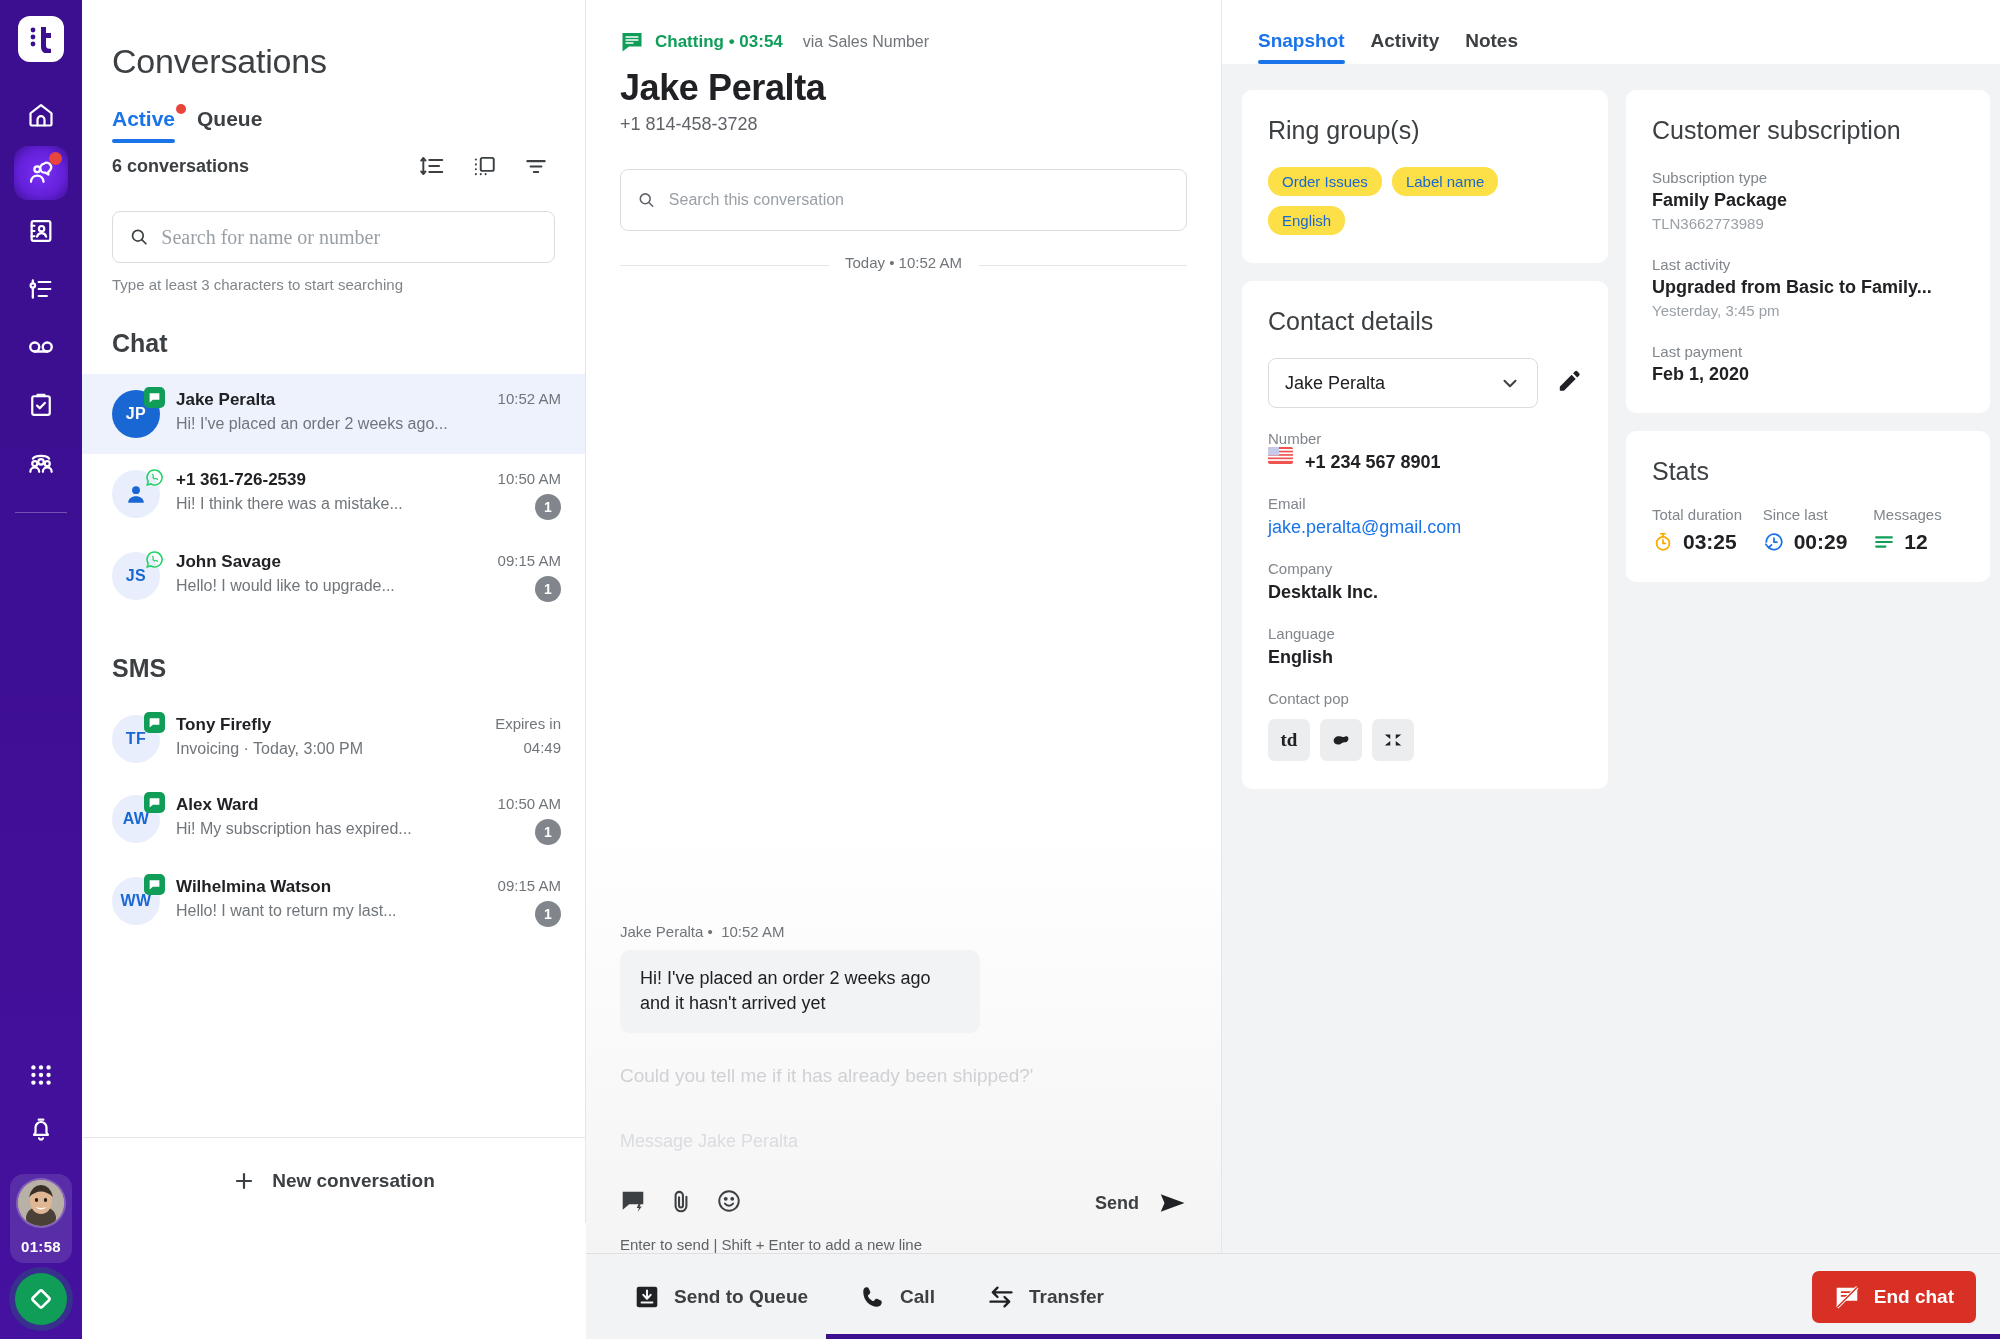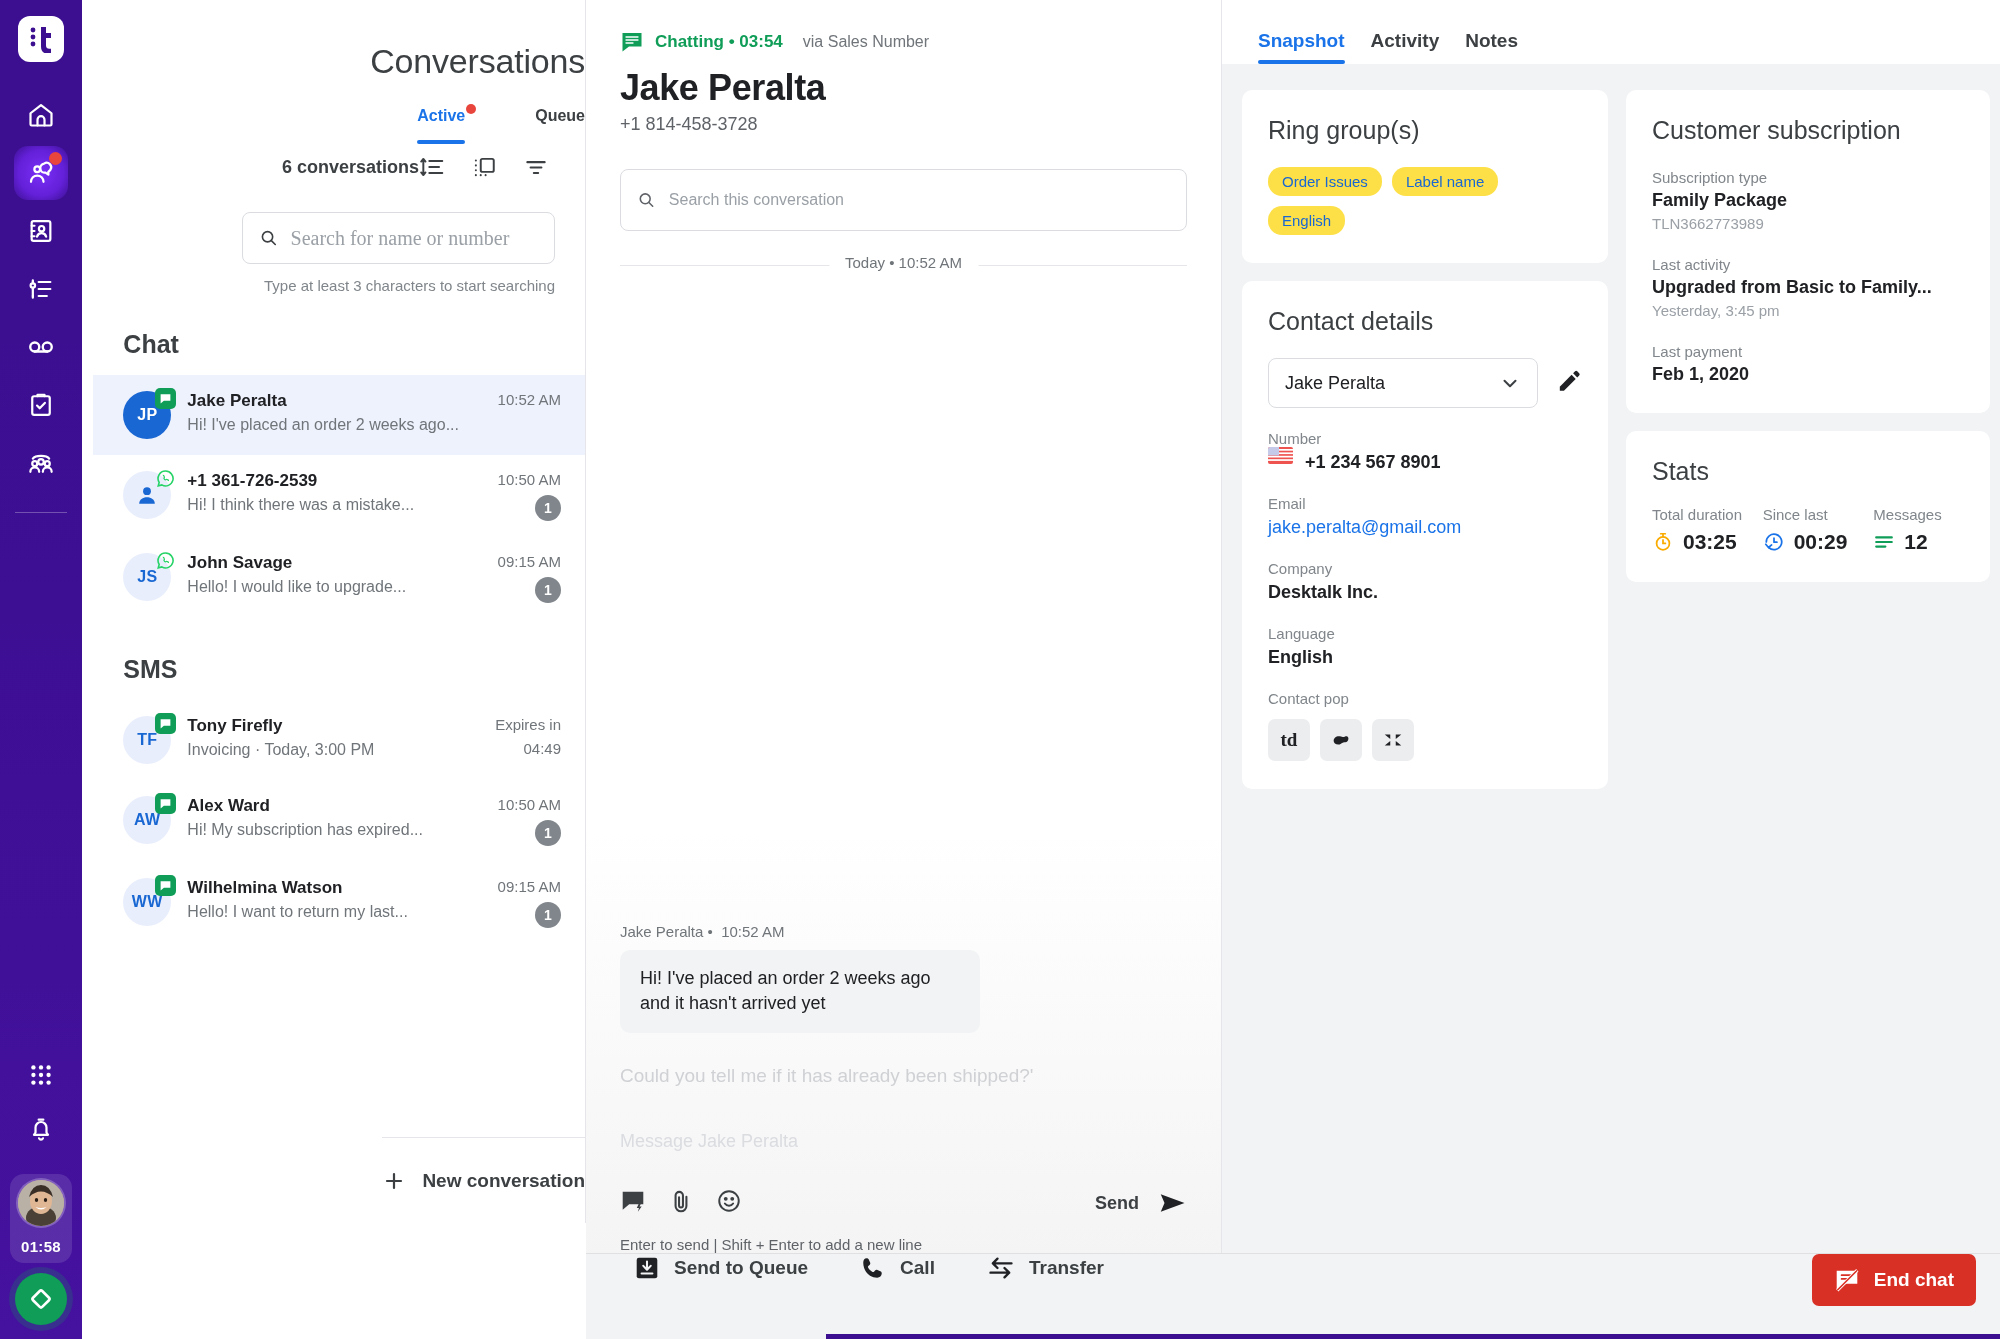"Conversations" .convpanel { align-items: flex-end -> none }
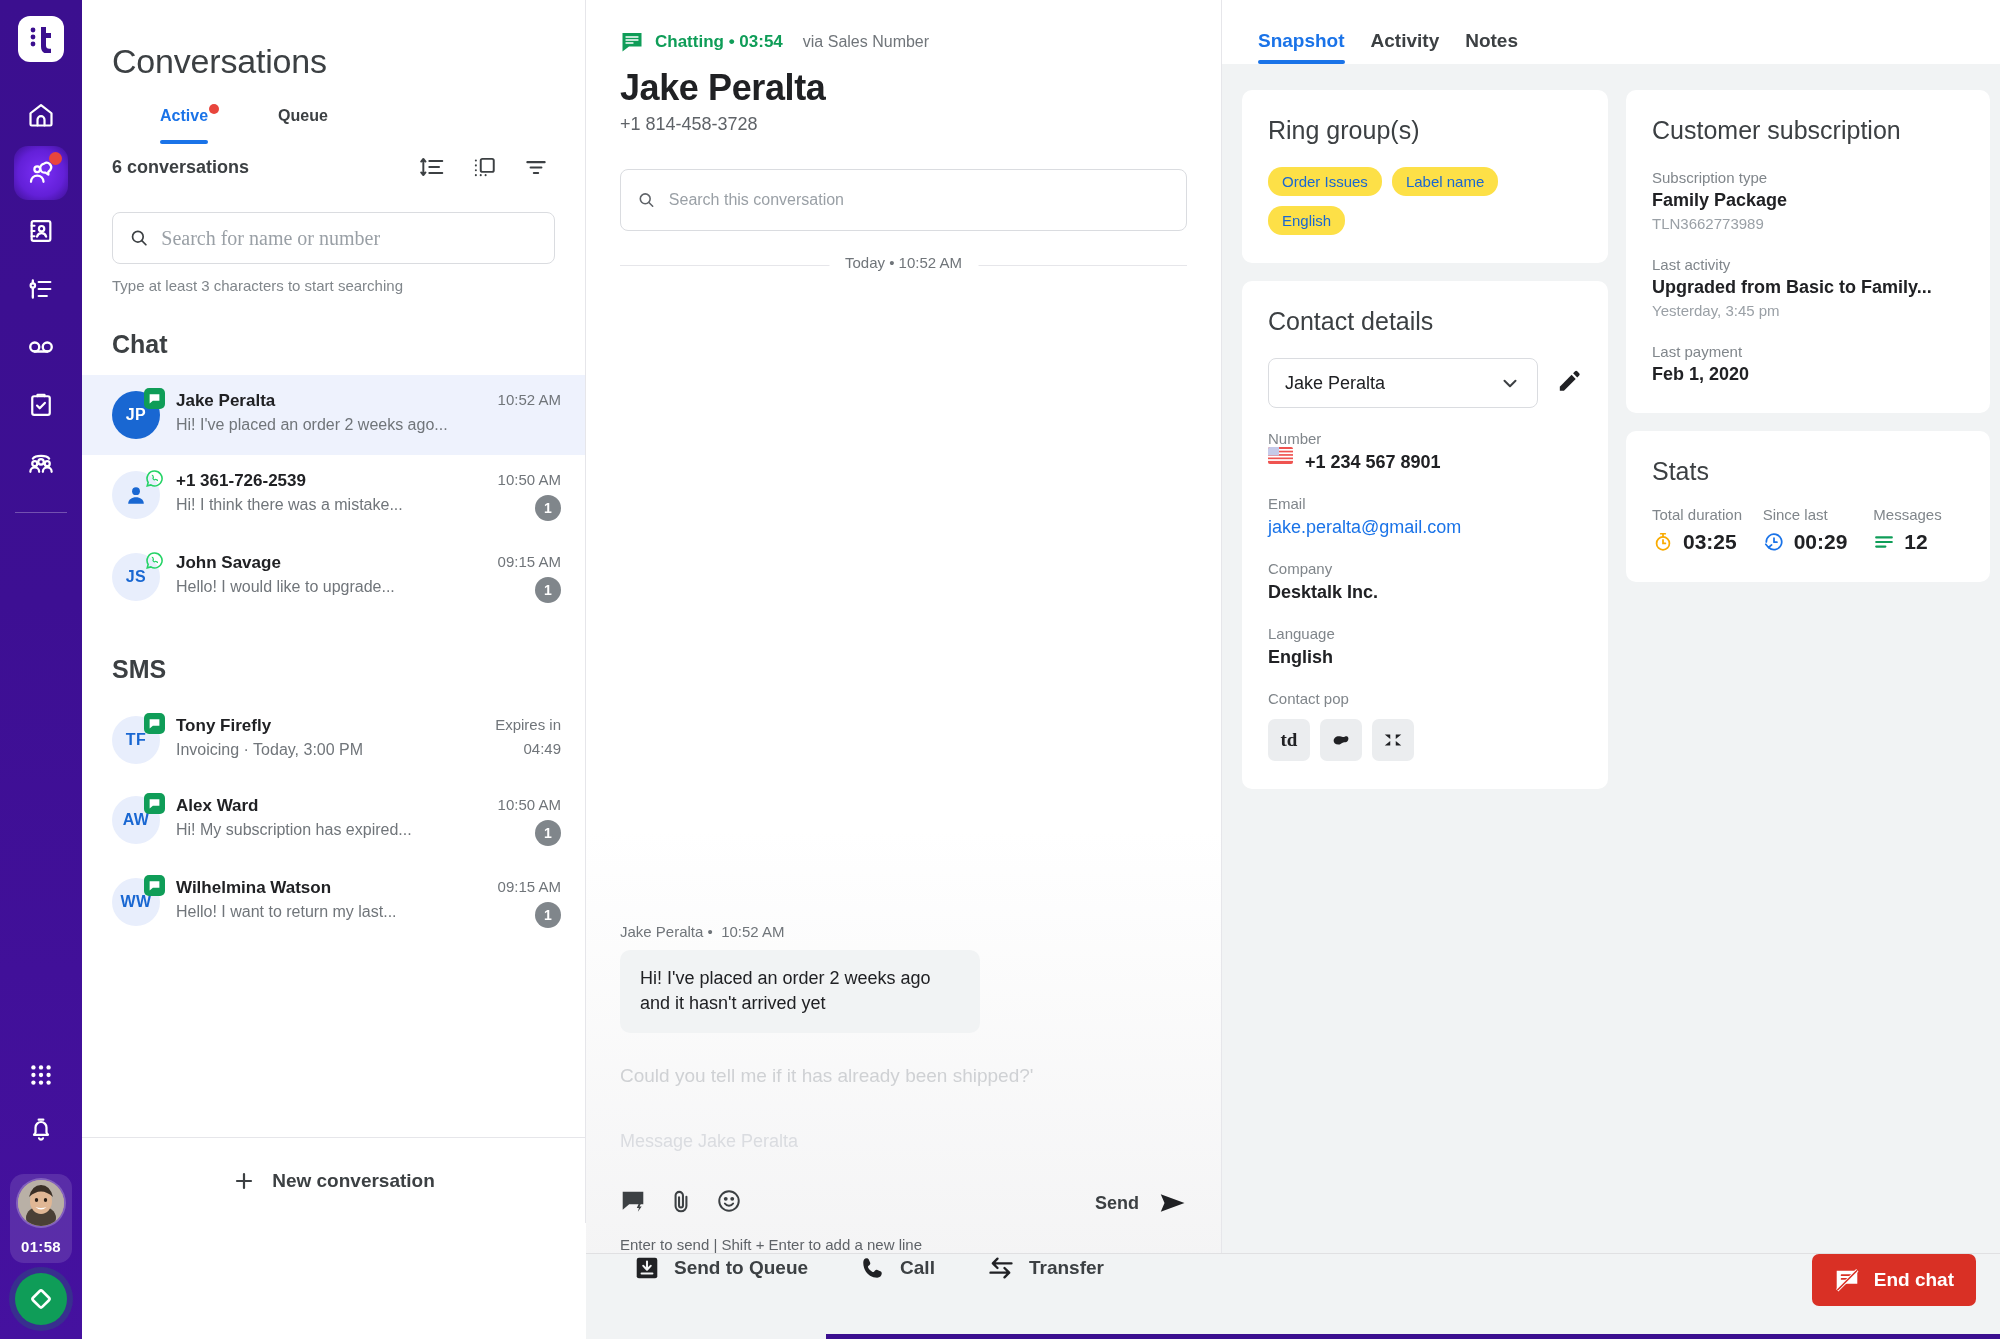"Active" .conv-tab { font-size: 16px -> 21px; margin-left: 48px -> none; padding-bottom: 19px -> 12px }
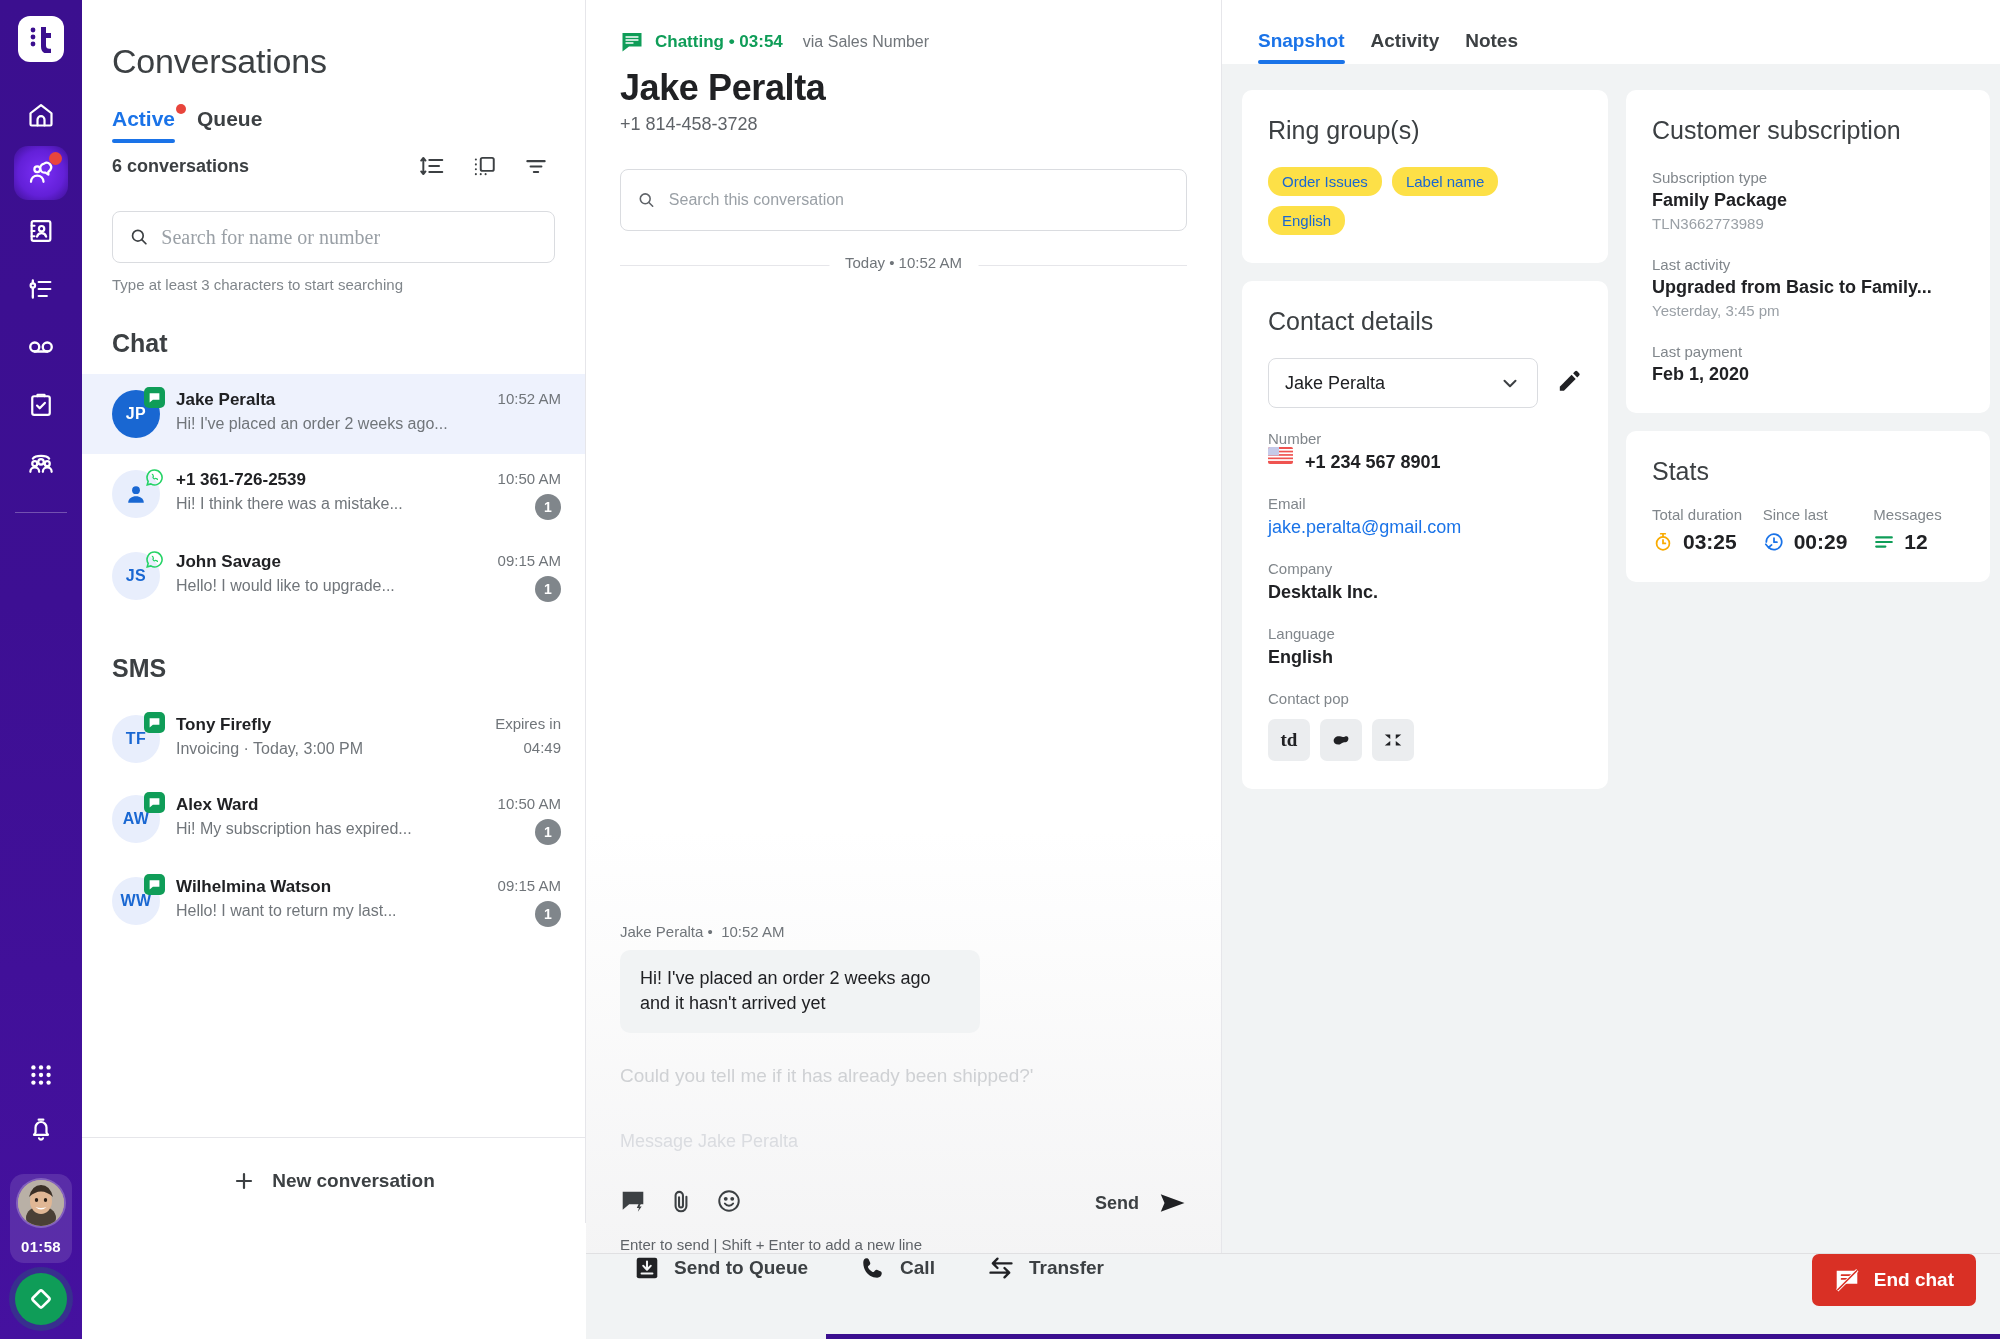"Send to Queue" .bottombar { align-items: flex-start -> center }
